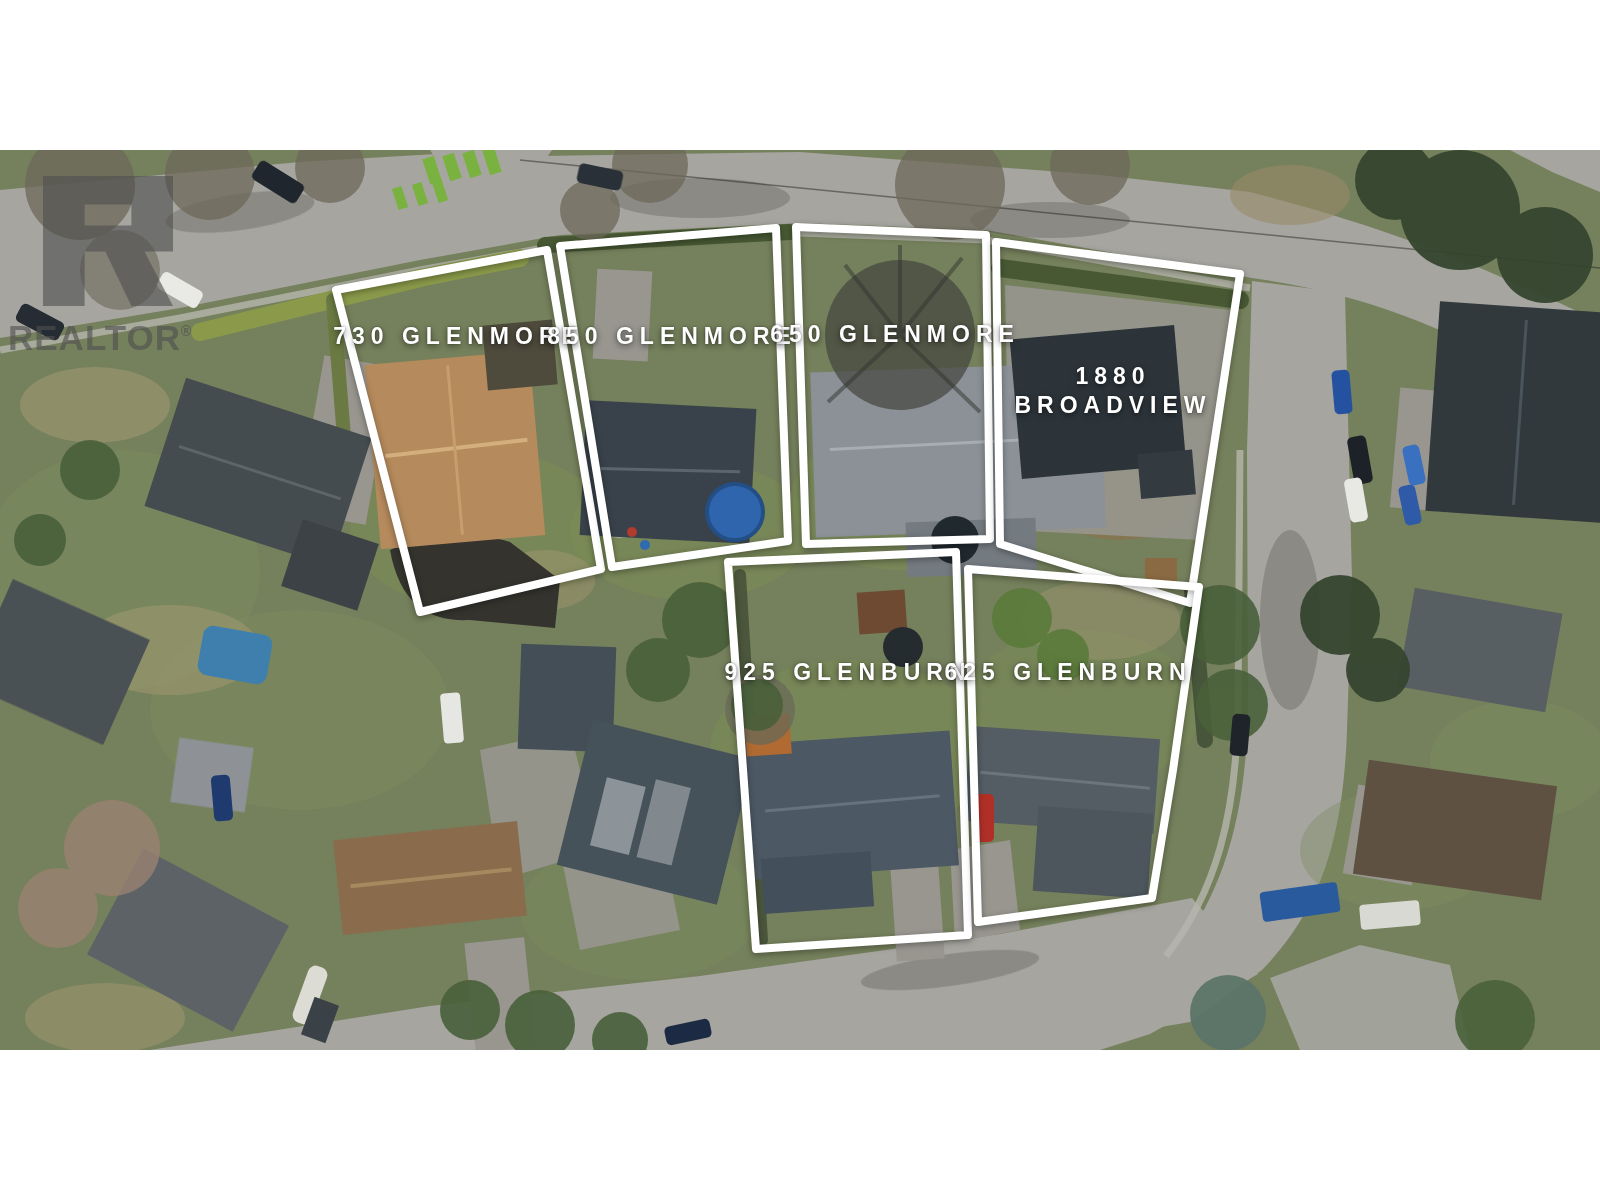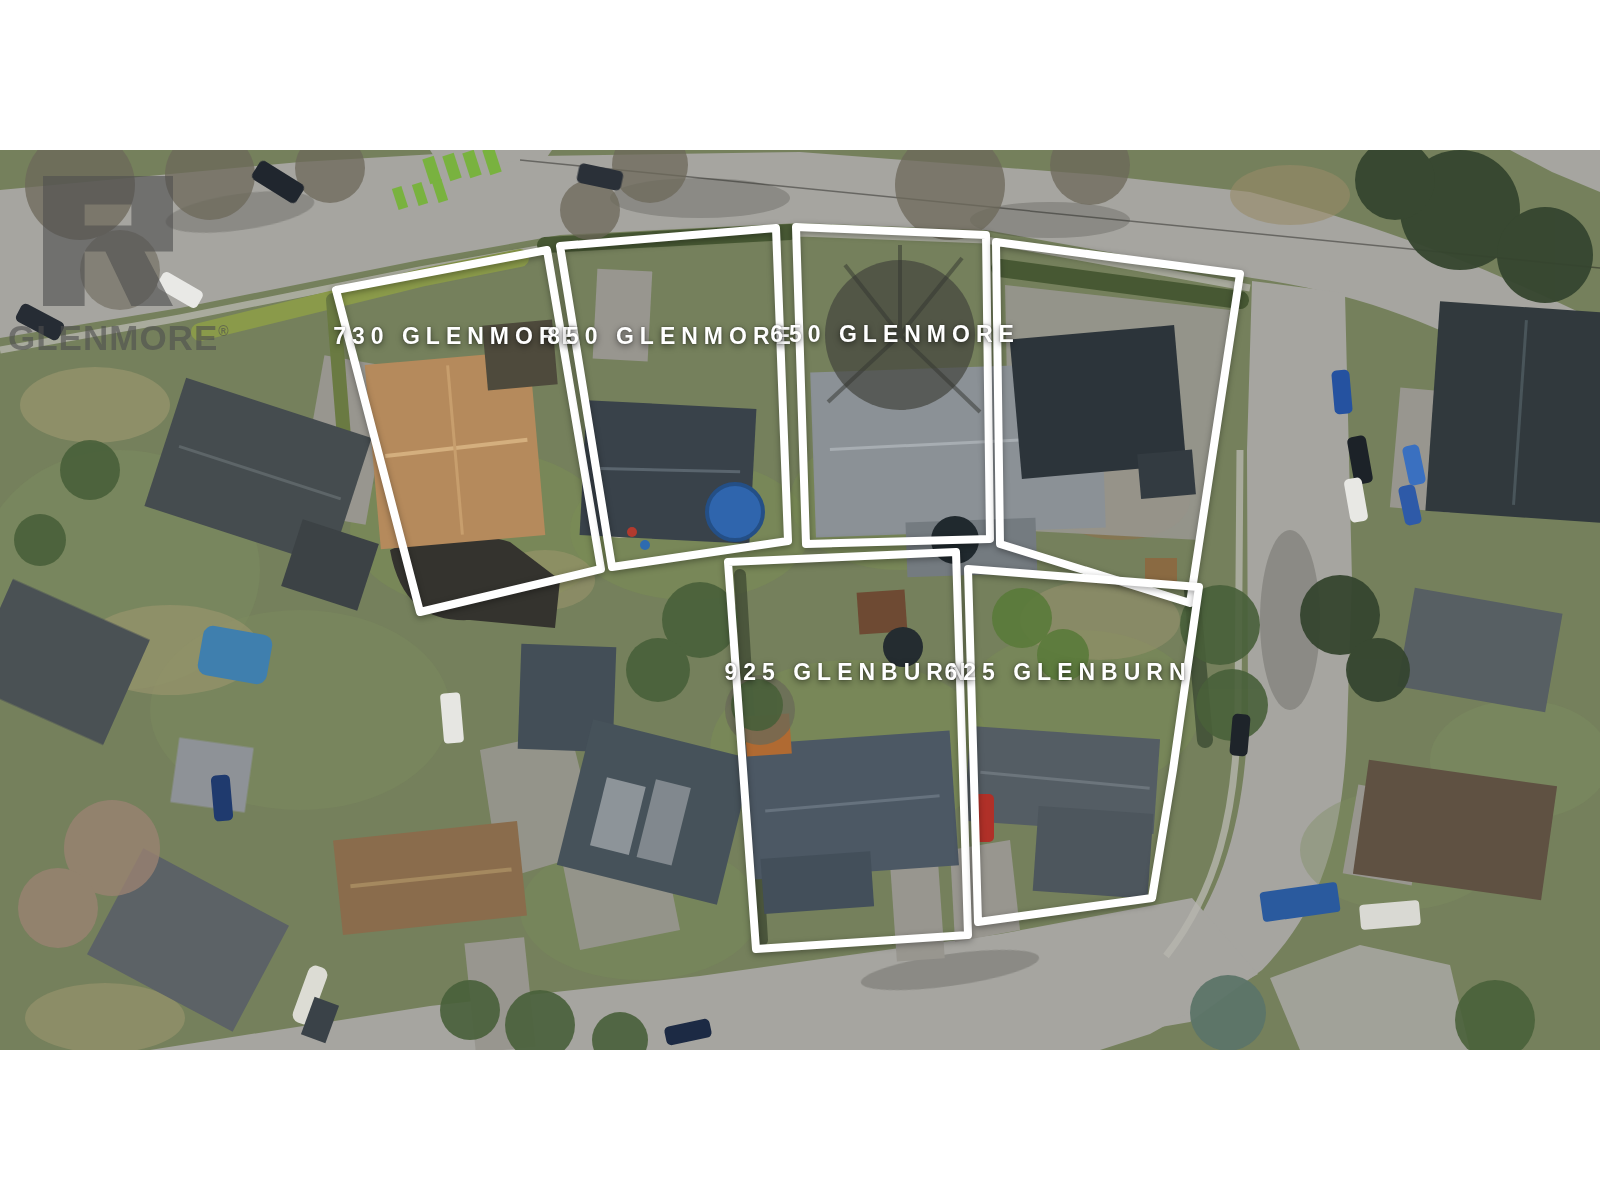"GLENMORE" span { text: GLENMORE -> REALTOR }
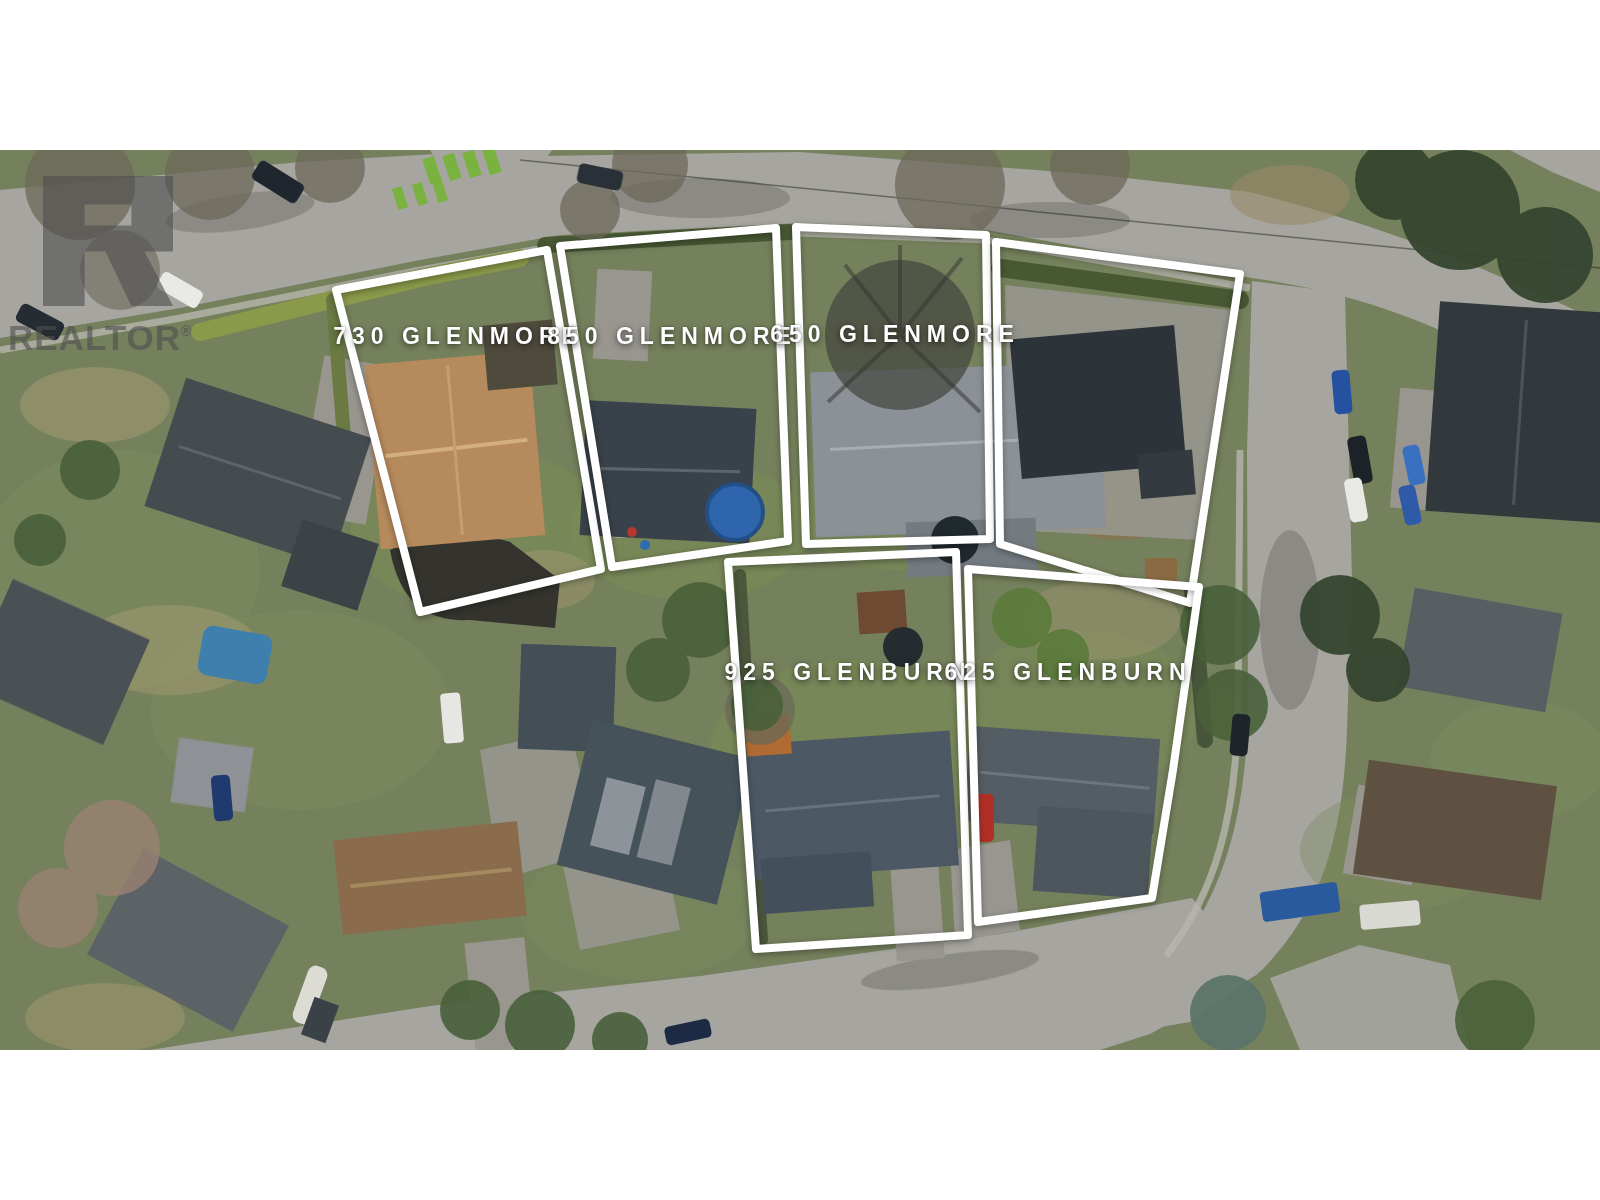"1880" div.parcel-label { html: none -> <div> <div>1880</div> <div>BROADVIEW</div> </div> }
